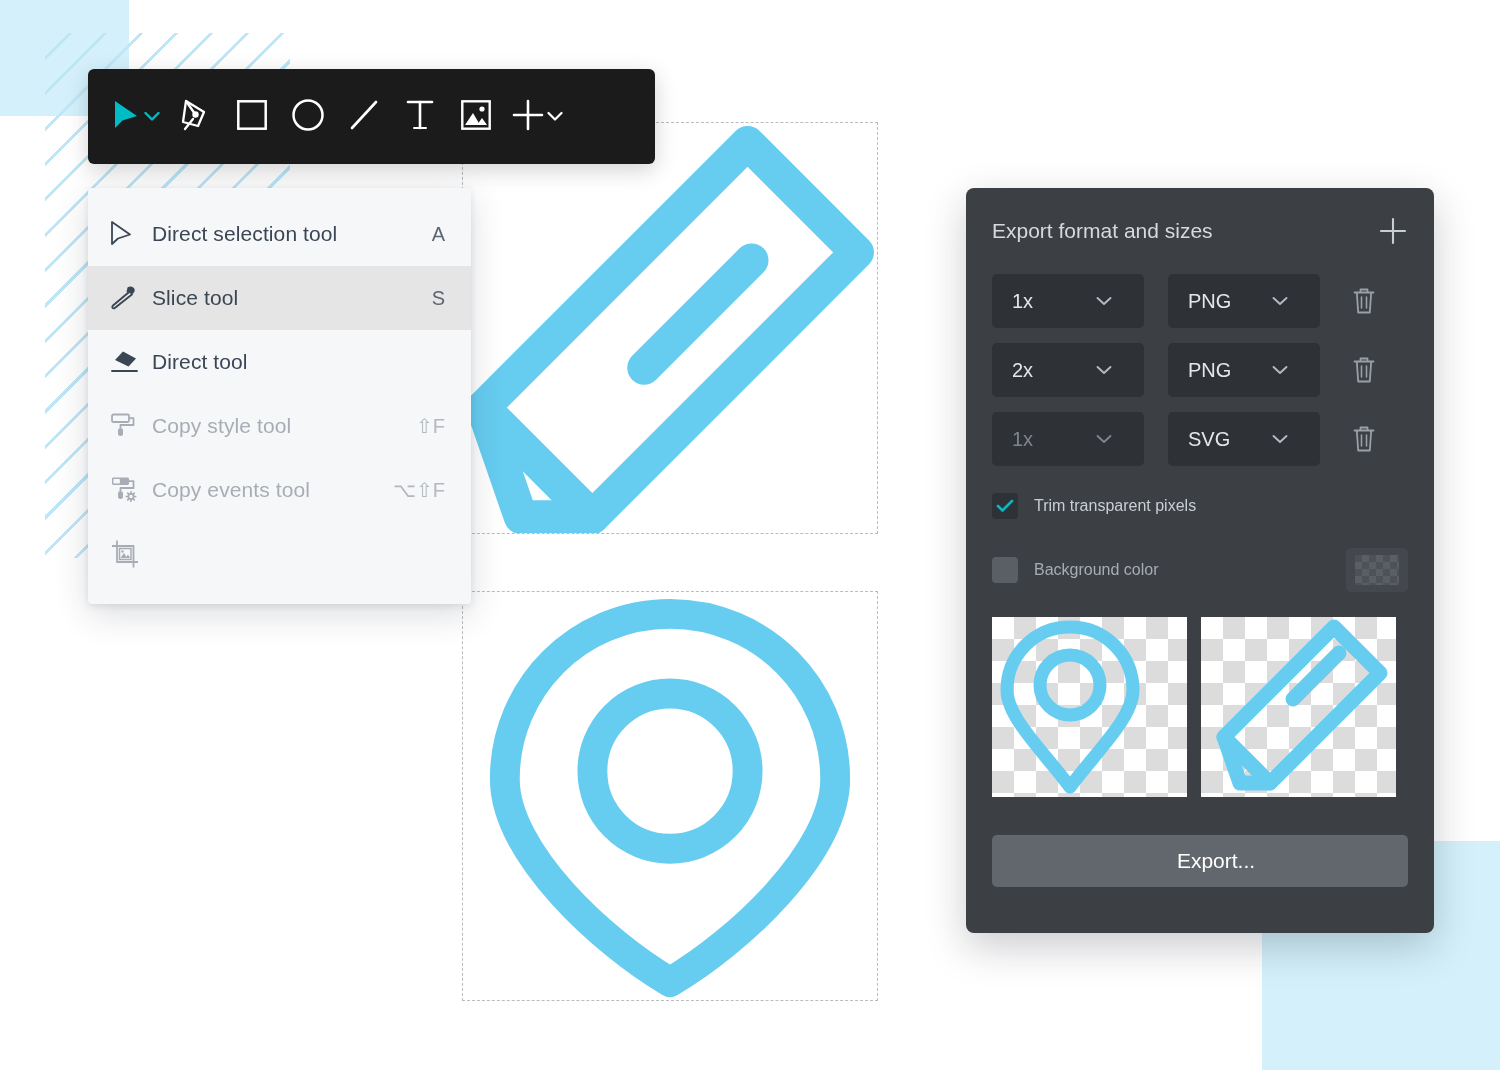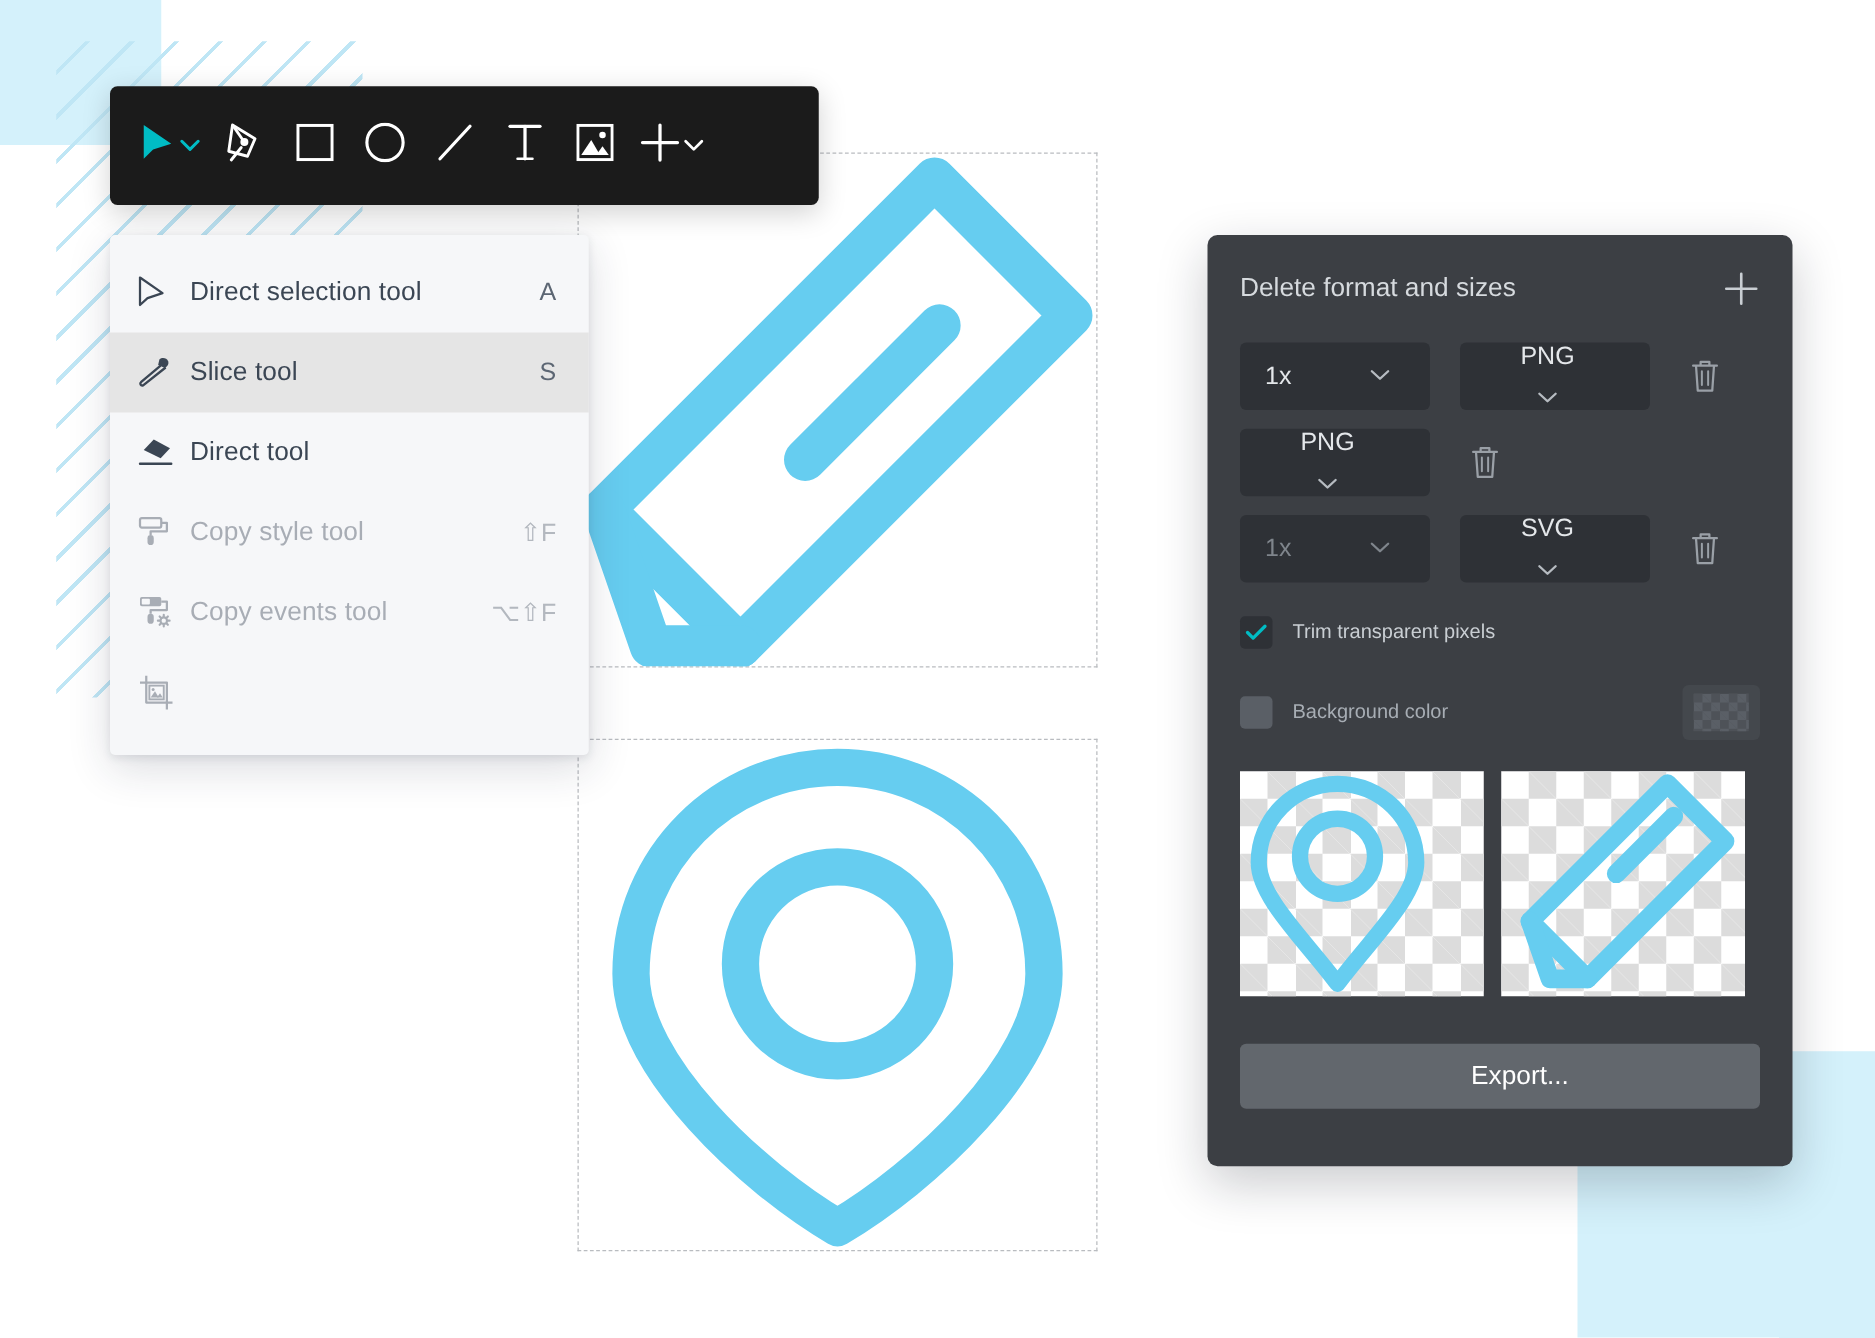"Delete format and sizes" span.panel-title { text: Delete -> Export }
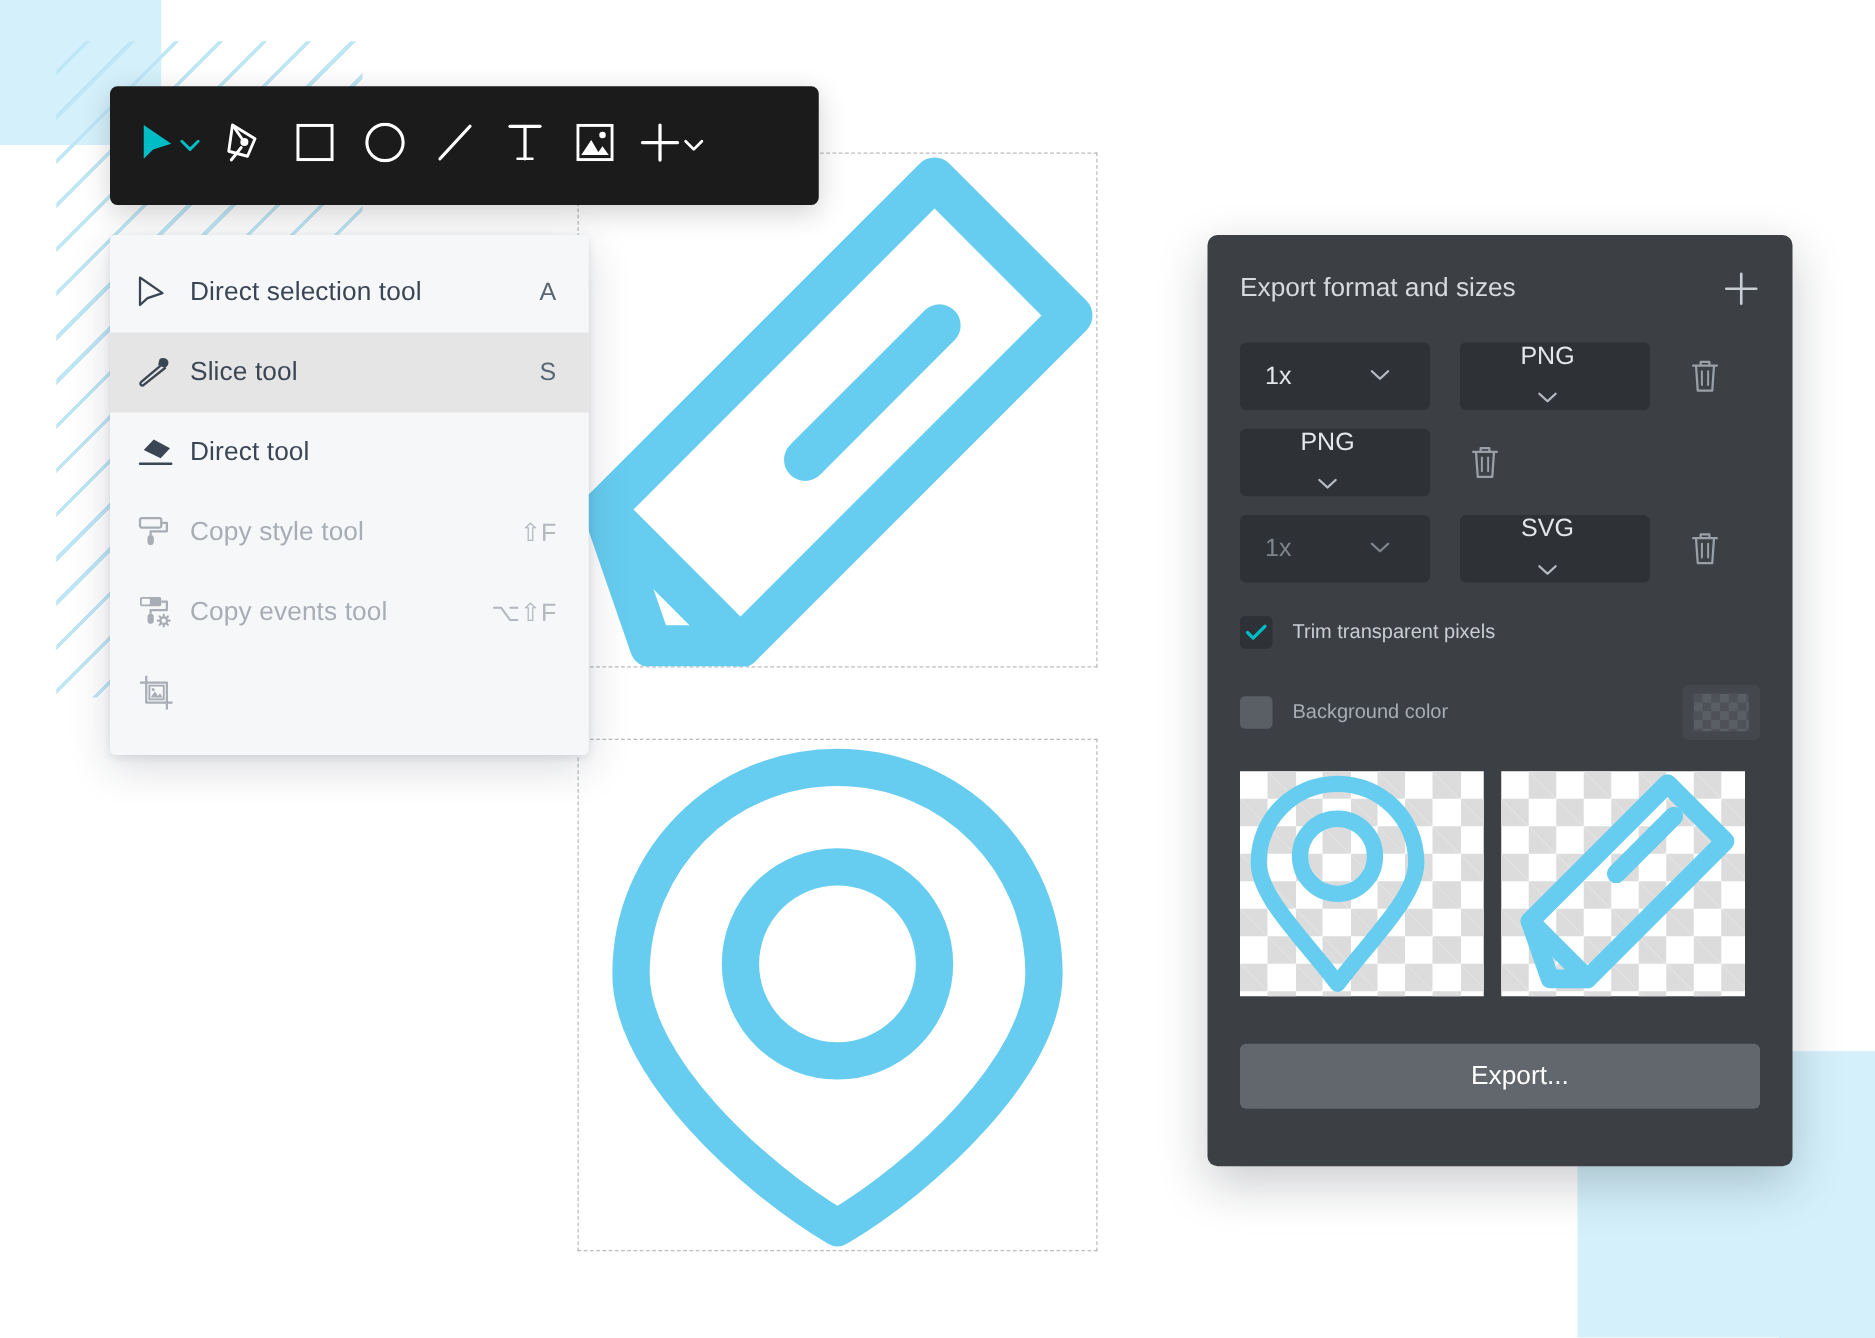"PNG" .select.fmt { flex-direction: column -> none }
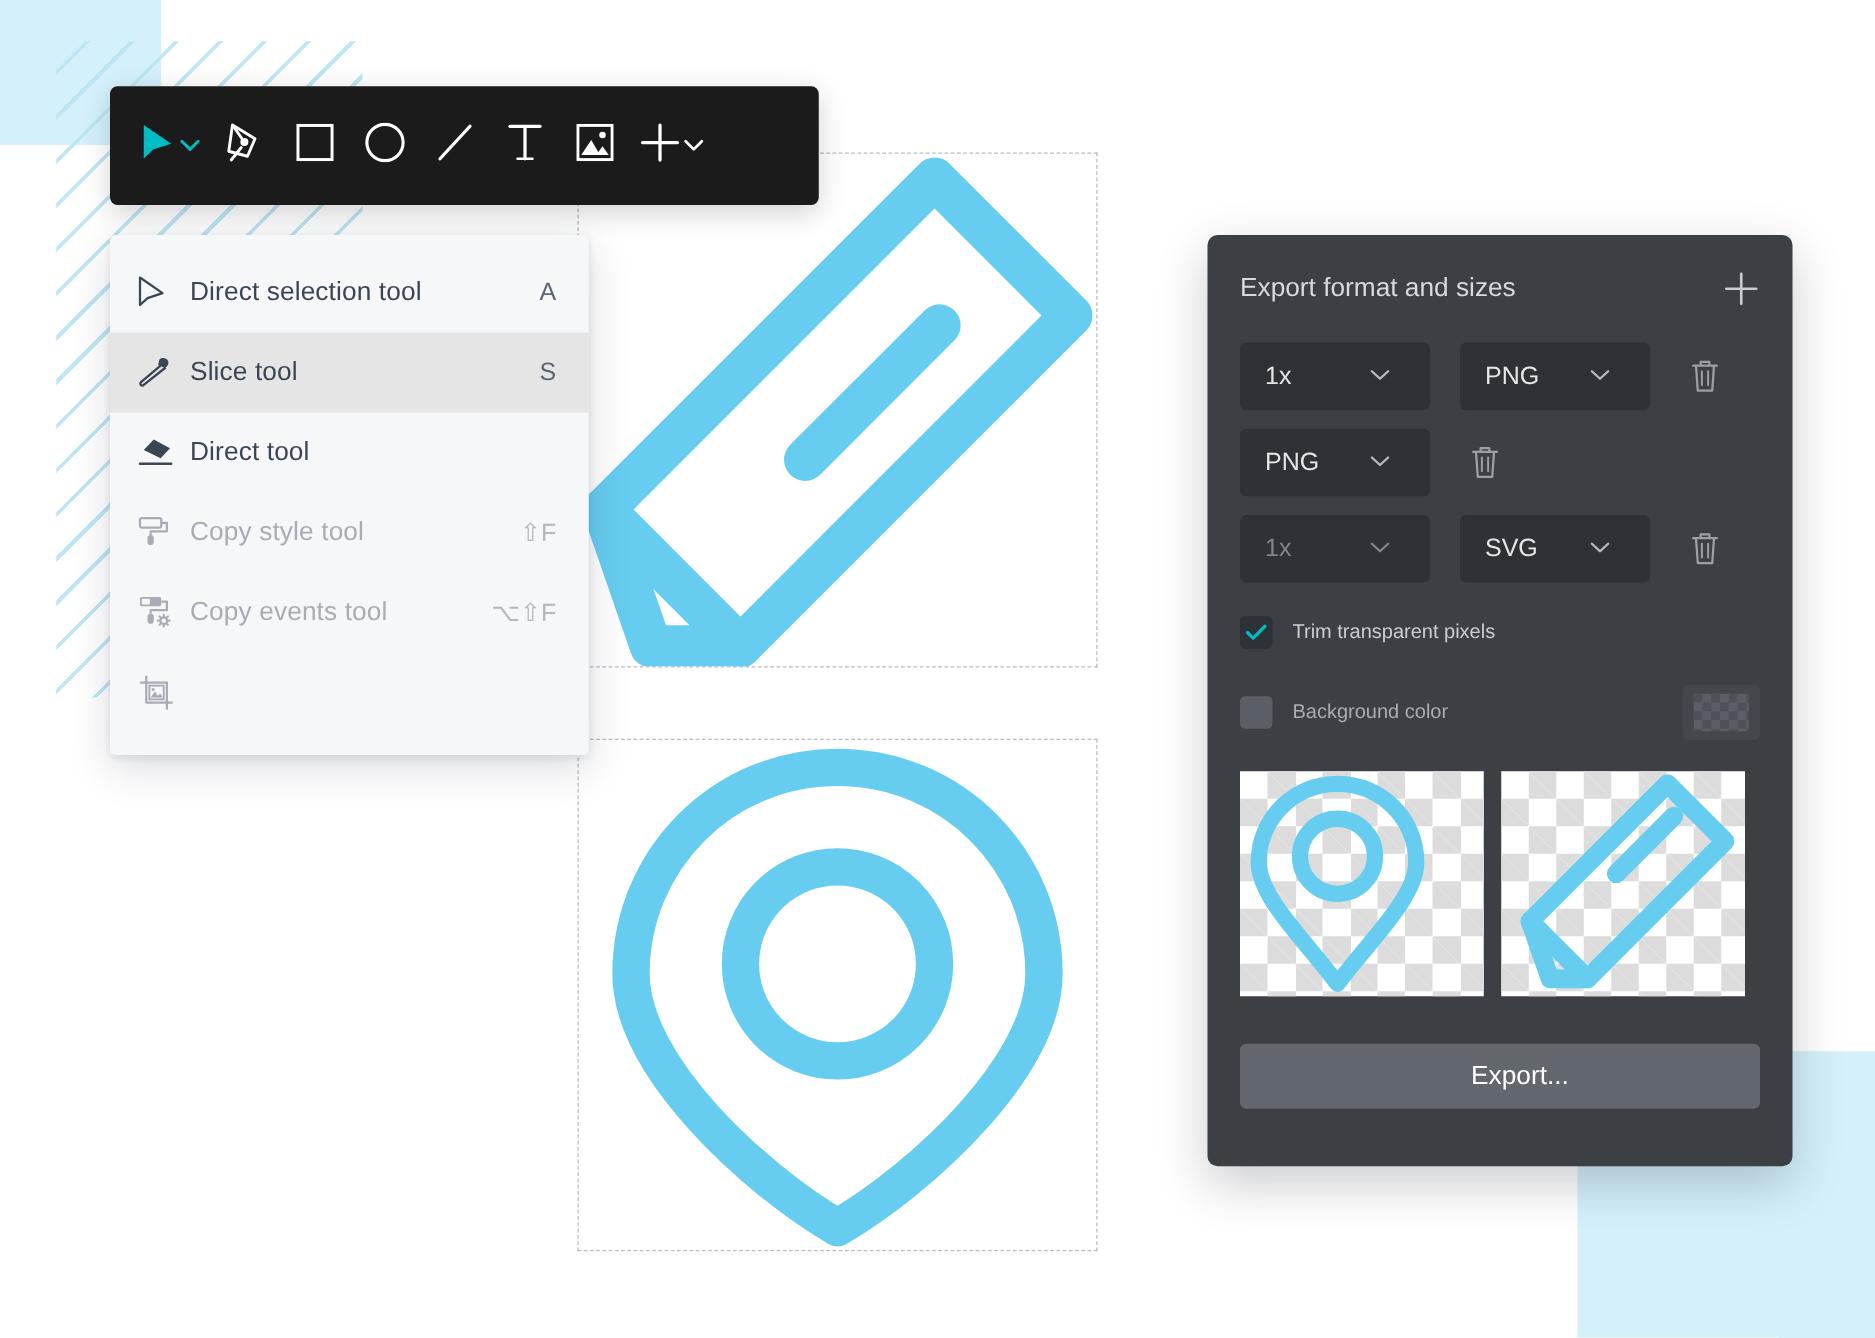"2x" div.select { html: none -> <div> <span>2x</span> <span> <svg> <path></path> </svg> </span> </div> }
